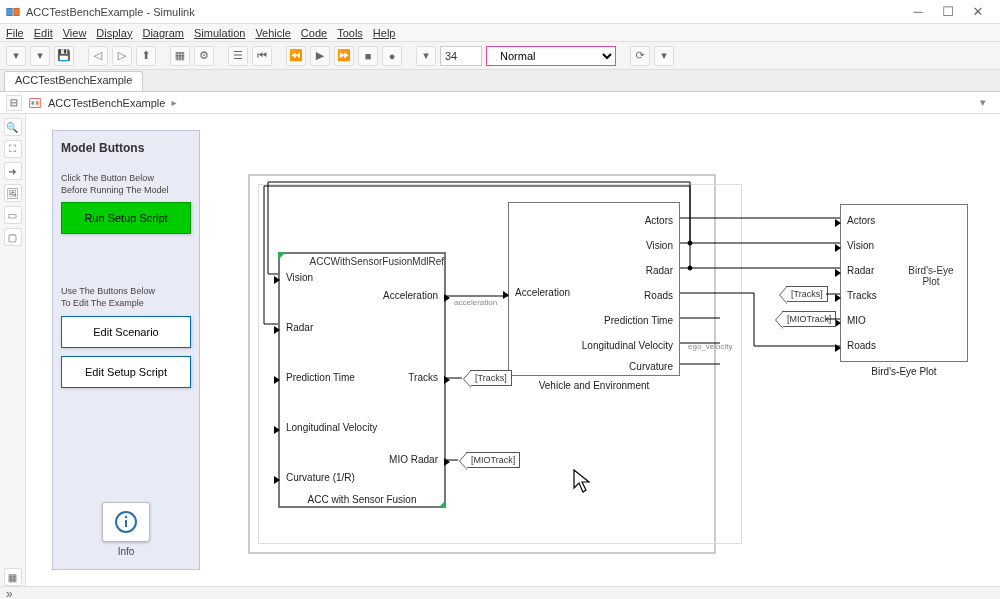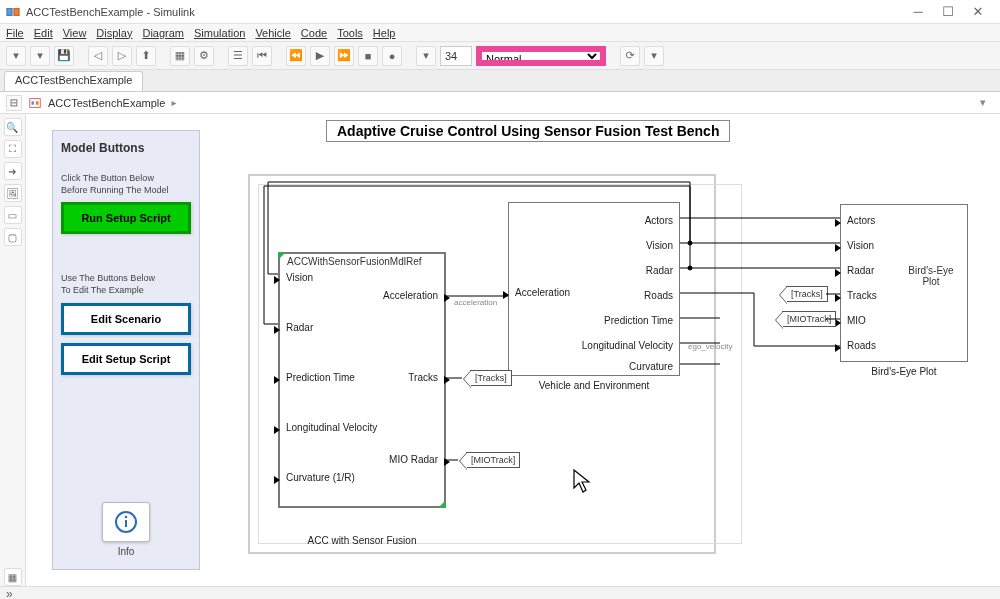"34" .toolbar .time-box { width: 32px -> 42px }
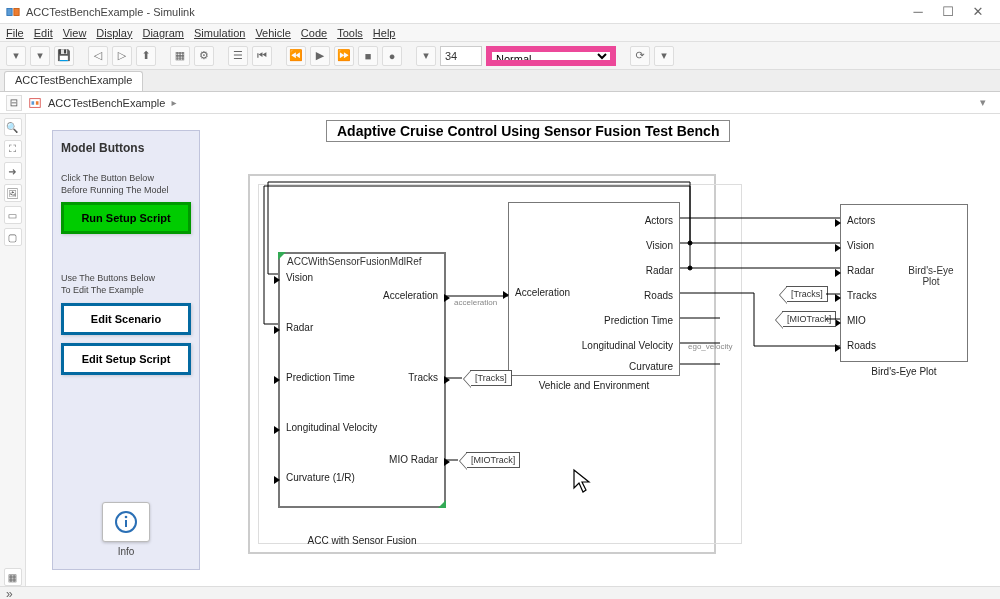"Normal" .toolbar select { border: 6px solid #ec4899 -> 1px solid #ec4899; padding-left: none -> 9px }
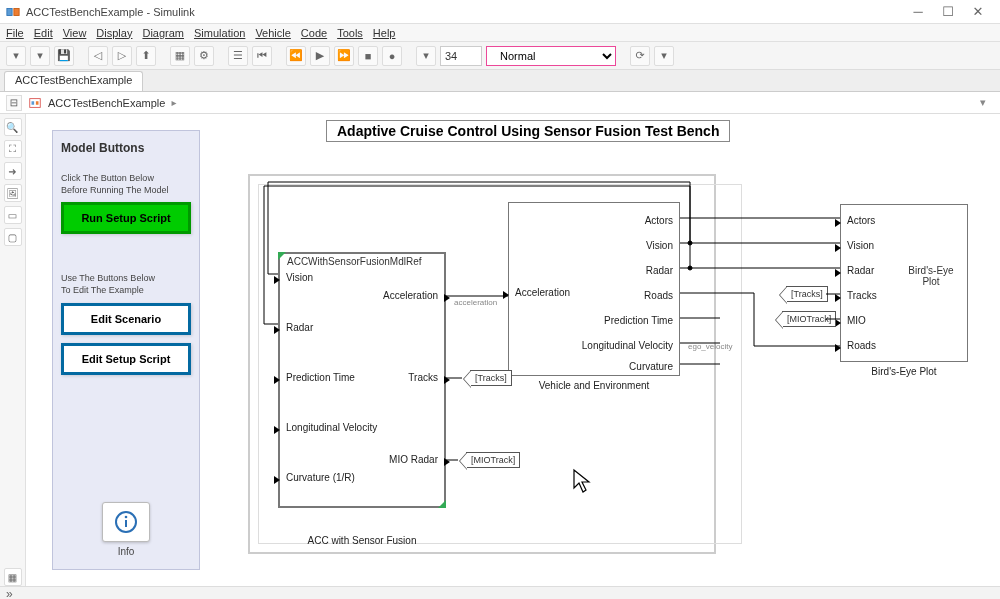"Adaptive Cruise Control Using Sensor" div.diagram-title { html: <div>Adaptive Cruise Control Using Sensor Fusion Test Bench</div> -> none }
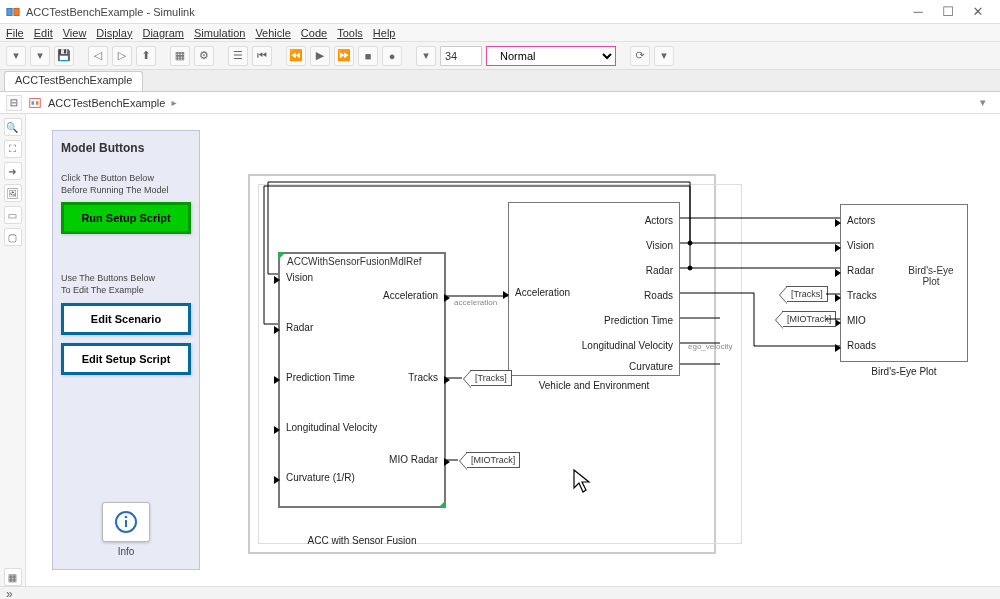"Run Setup Script" .mbtn { border: 3px solid #0369a1 -> 1px solid #0369a1; font-weight: bold -> normal }
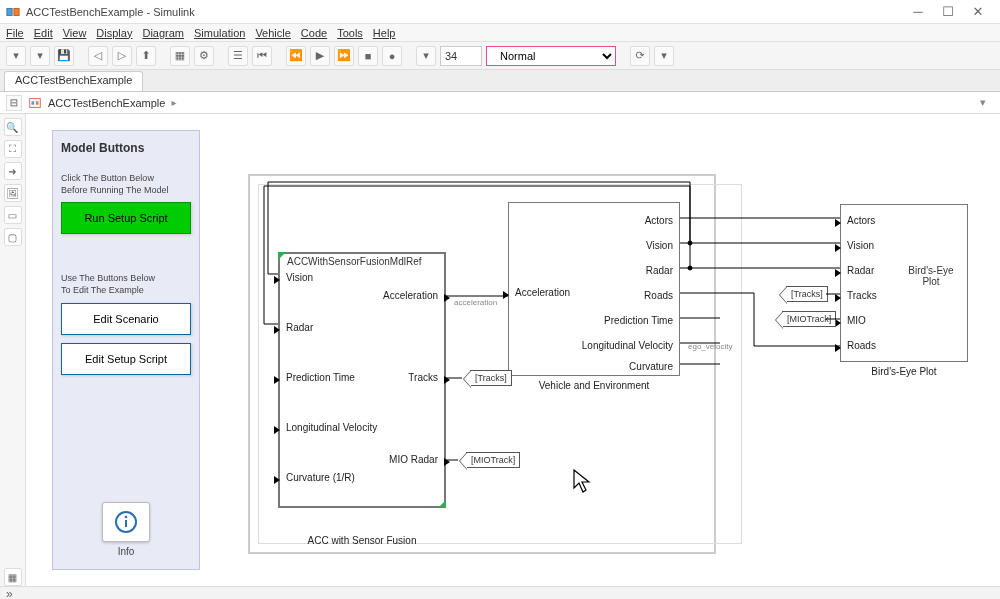"ACCWithSensorFusionMdlRef" .block-title-in { padding: 2px 7px -> 2px 0; text-align: left -> right }
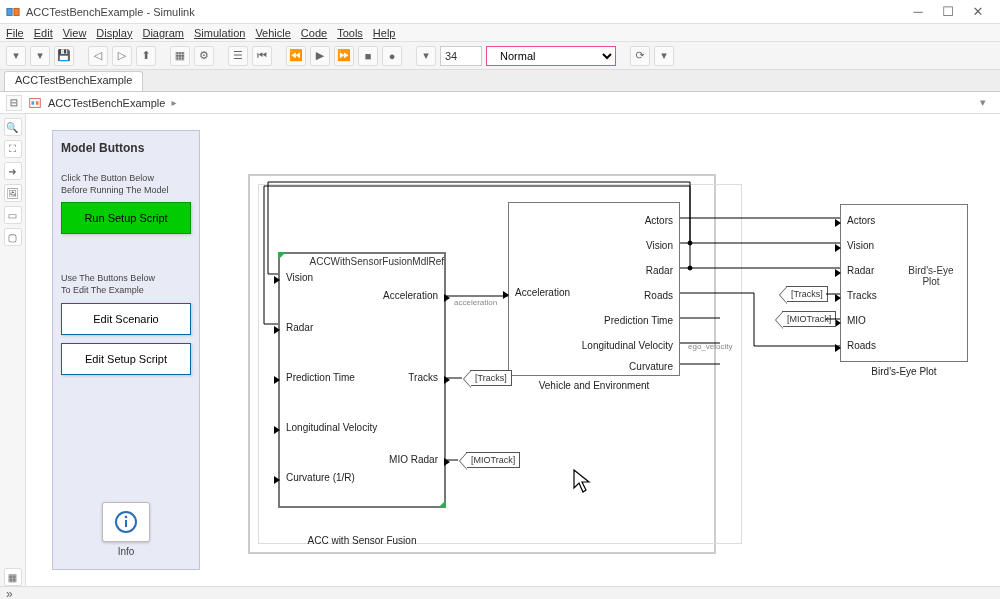"Use The Buttons Below" .model-panel .hint2 { margin-top: 39px -> 52px }
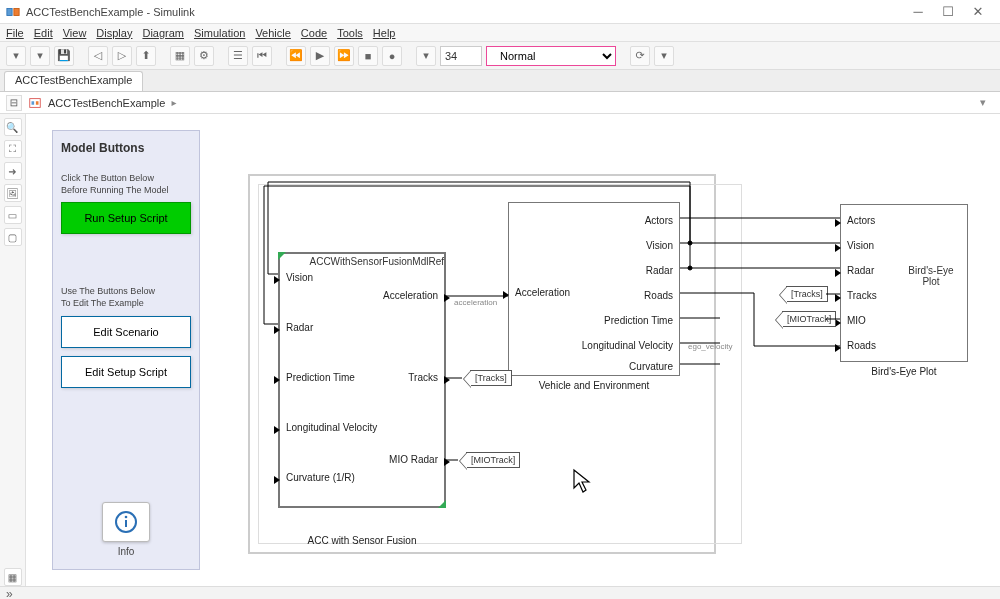"ACC with Sensor Fusion" div.block-label { top: 421px -> 380px }
